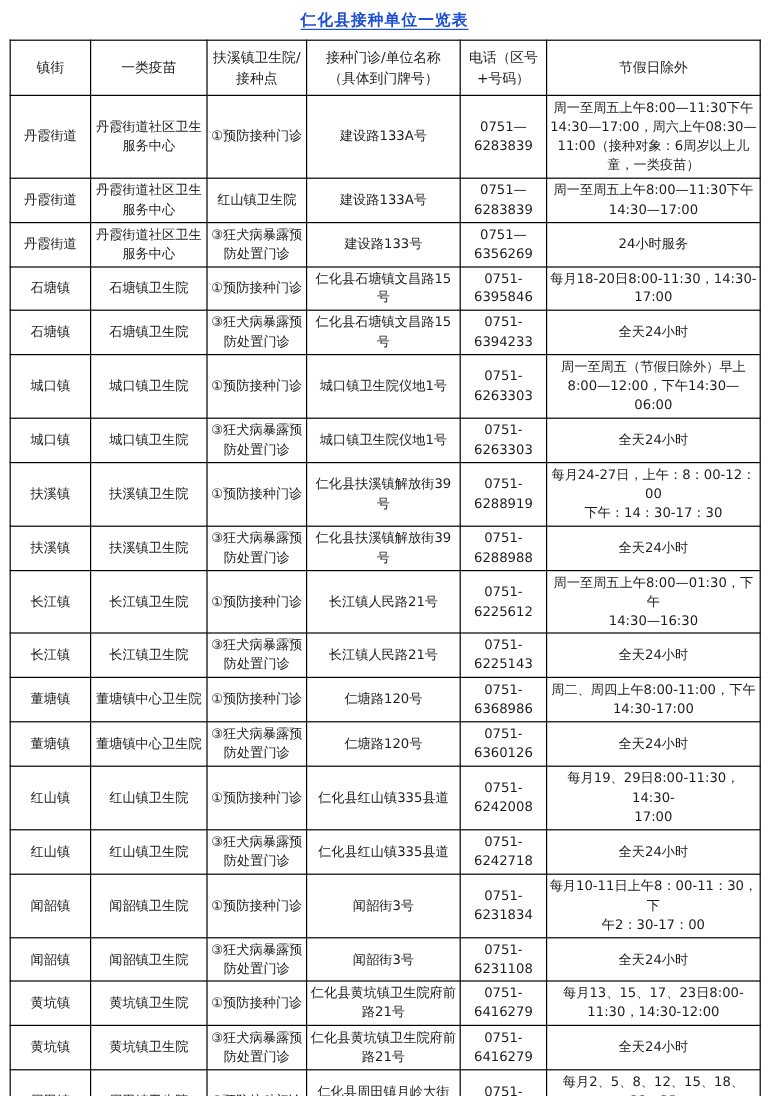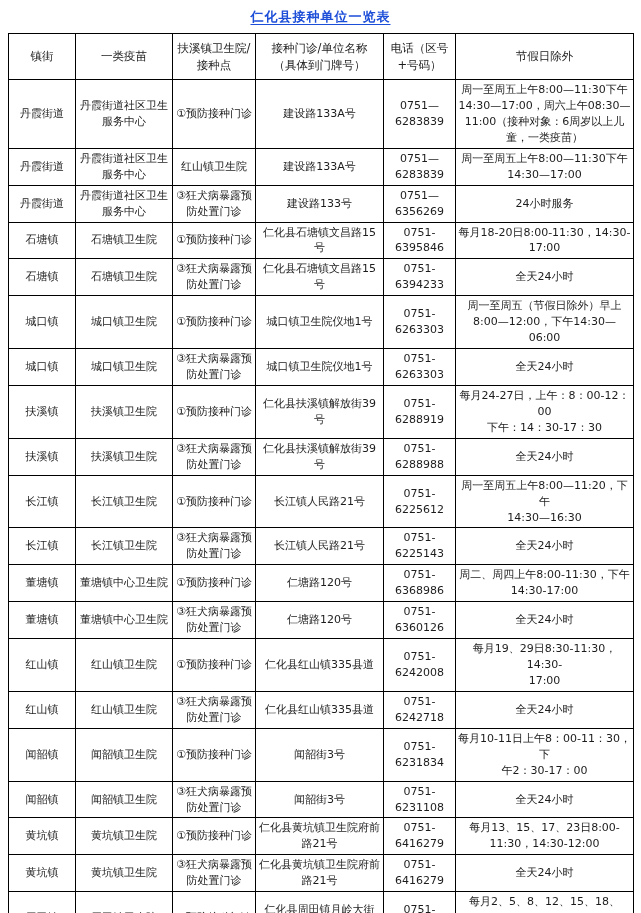"周一至周五上午8:00—11:20，下午" td { text: 11:20 -> 01:30 }
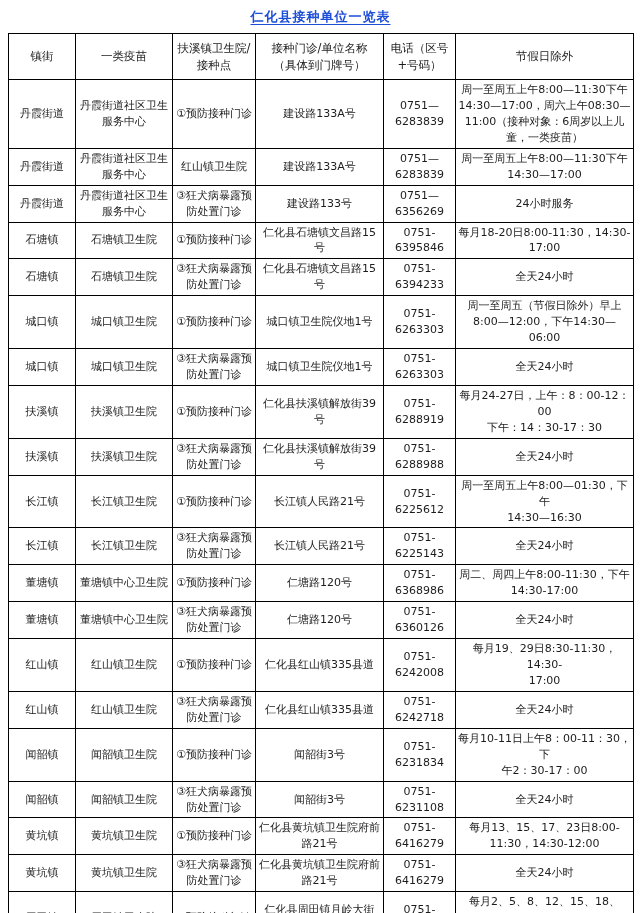"周二、周四上午8:00-11:30，下午" td { text: 8:00-11:30 -> 8:00-11:00 }
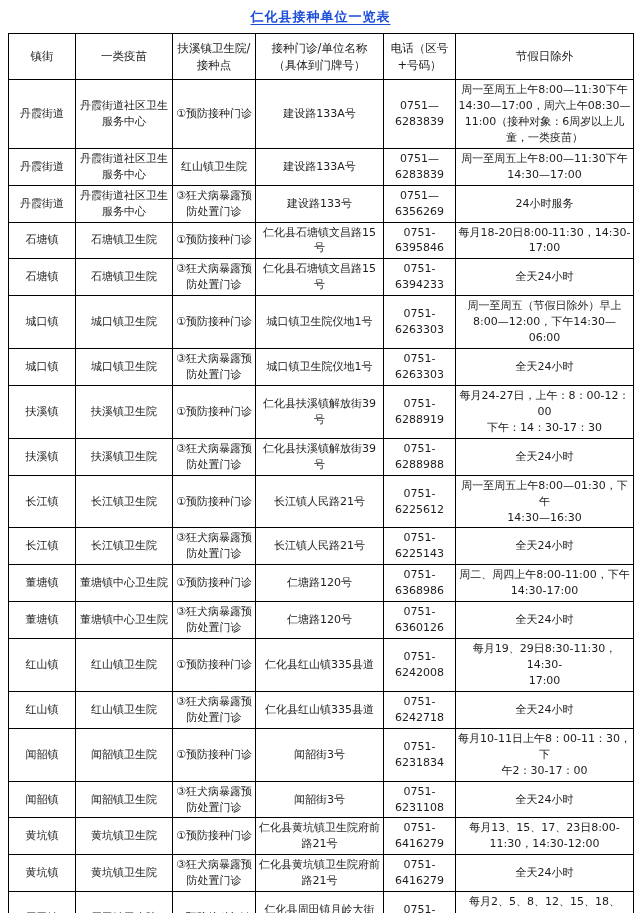"每月19、29日8:30-11:30，14:30-" td { text: 8:30-11:30 -> 8:00-11:30 }
